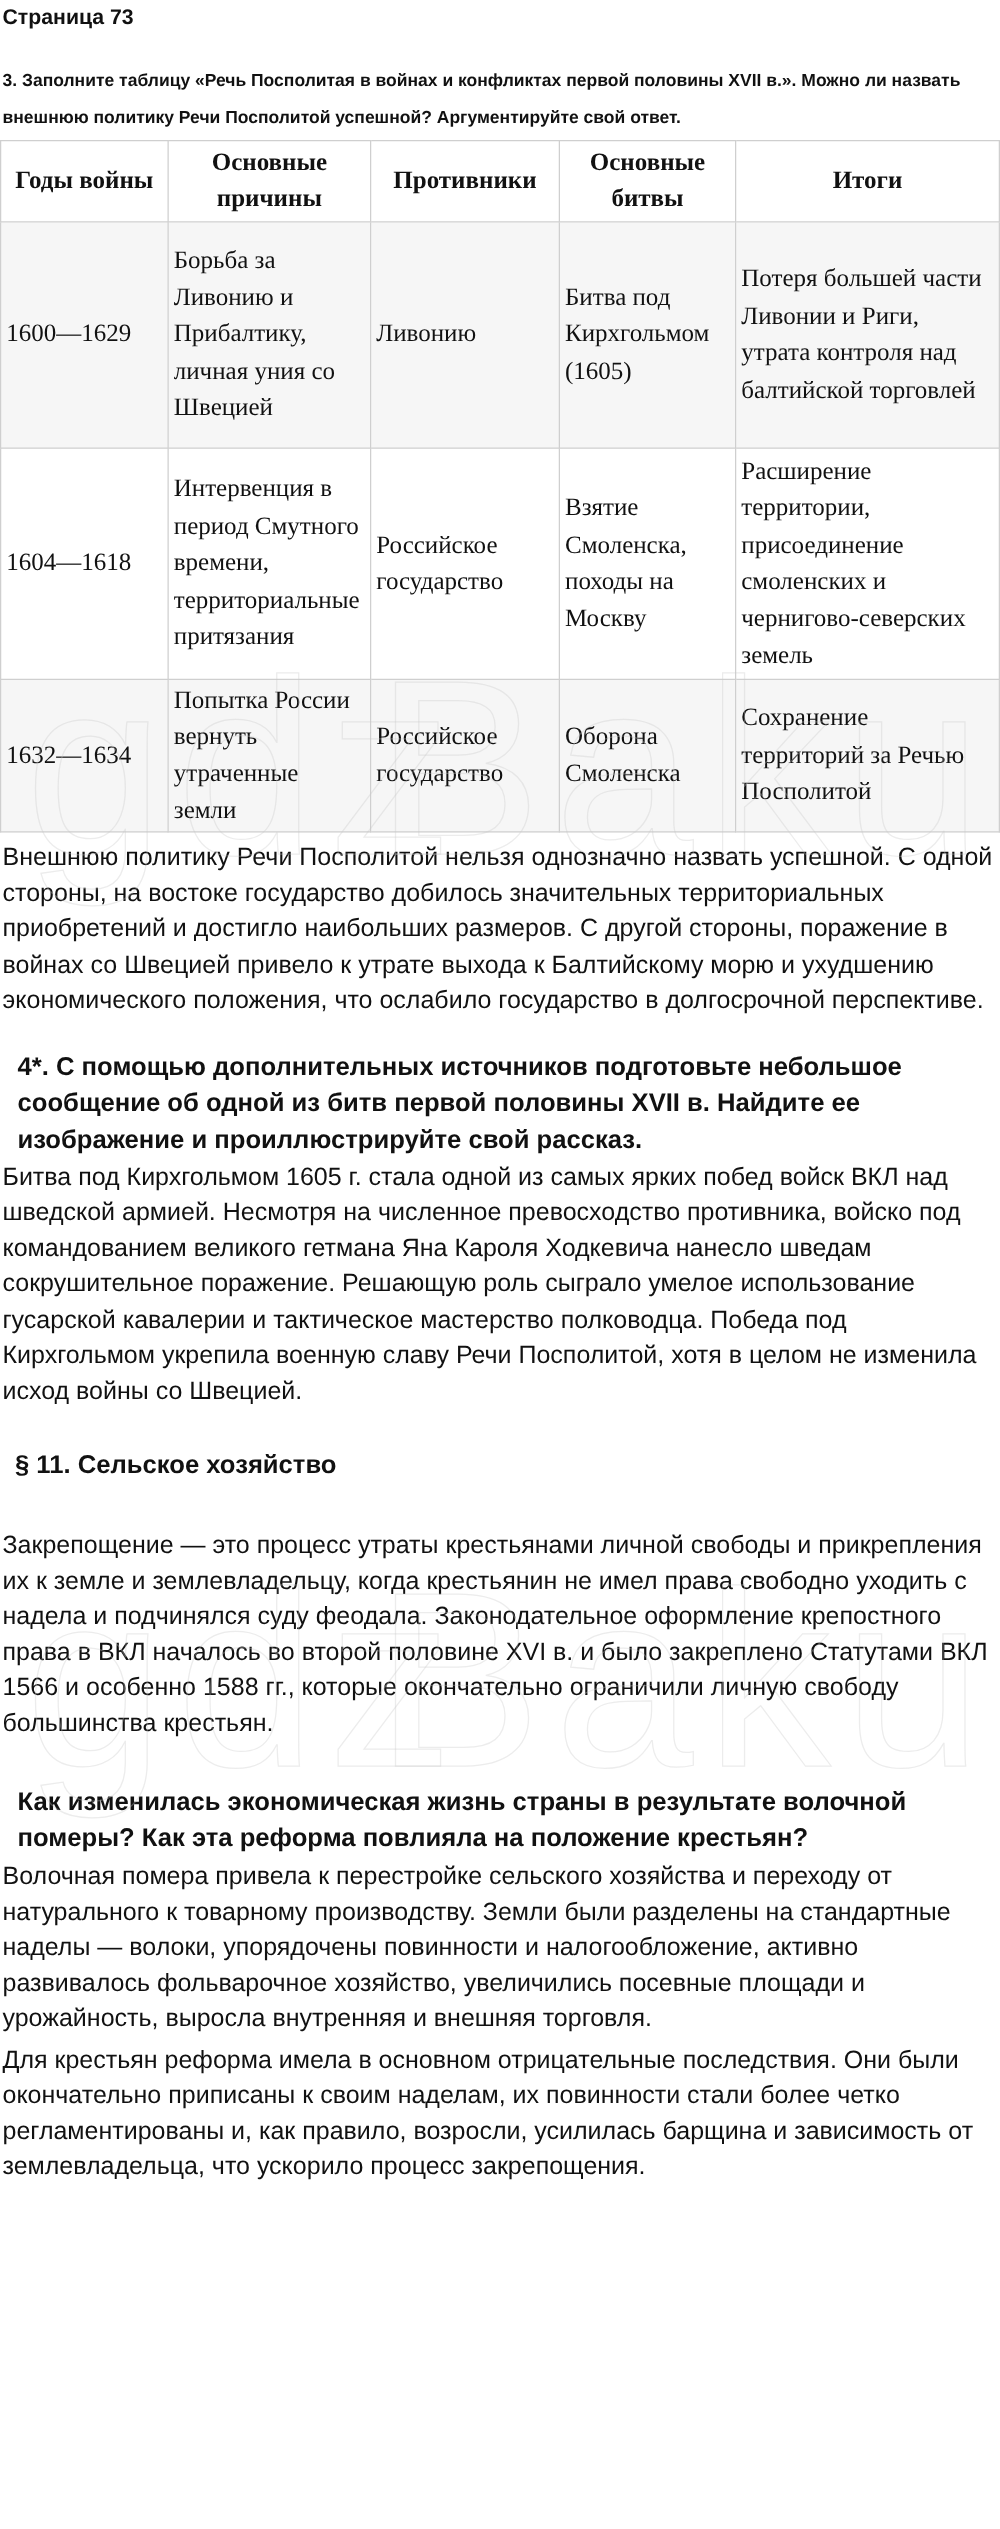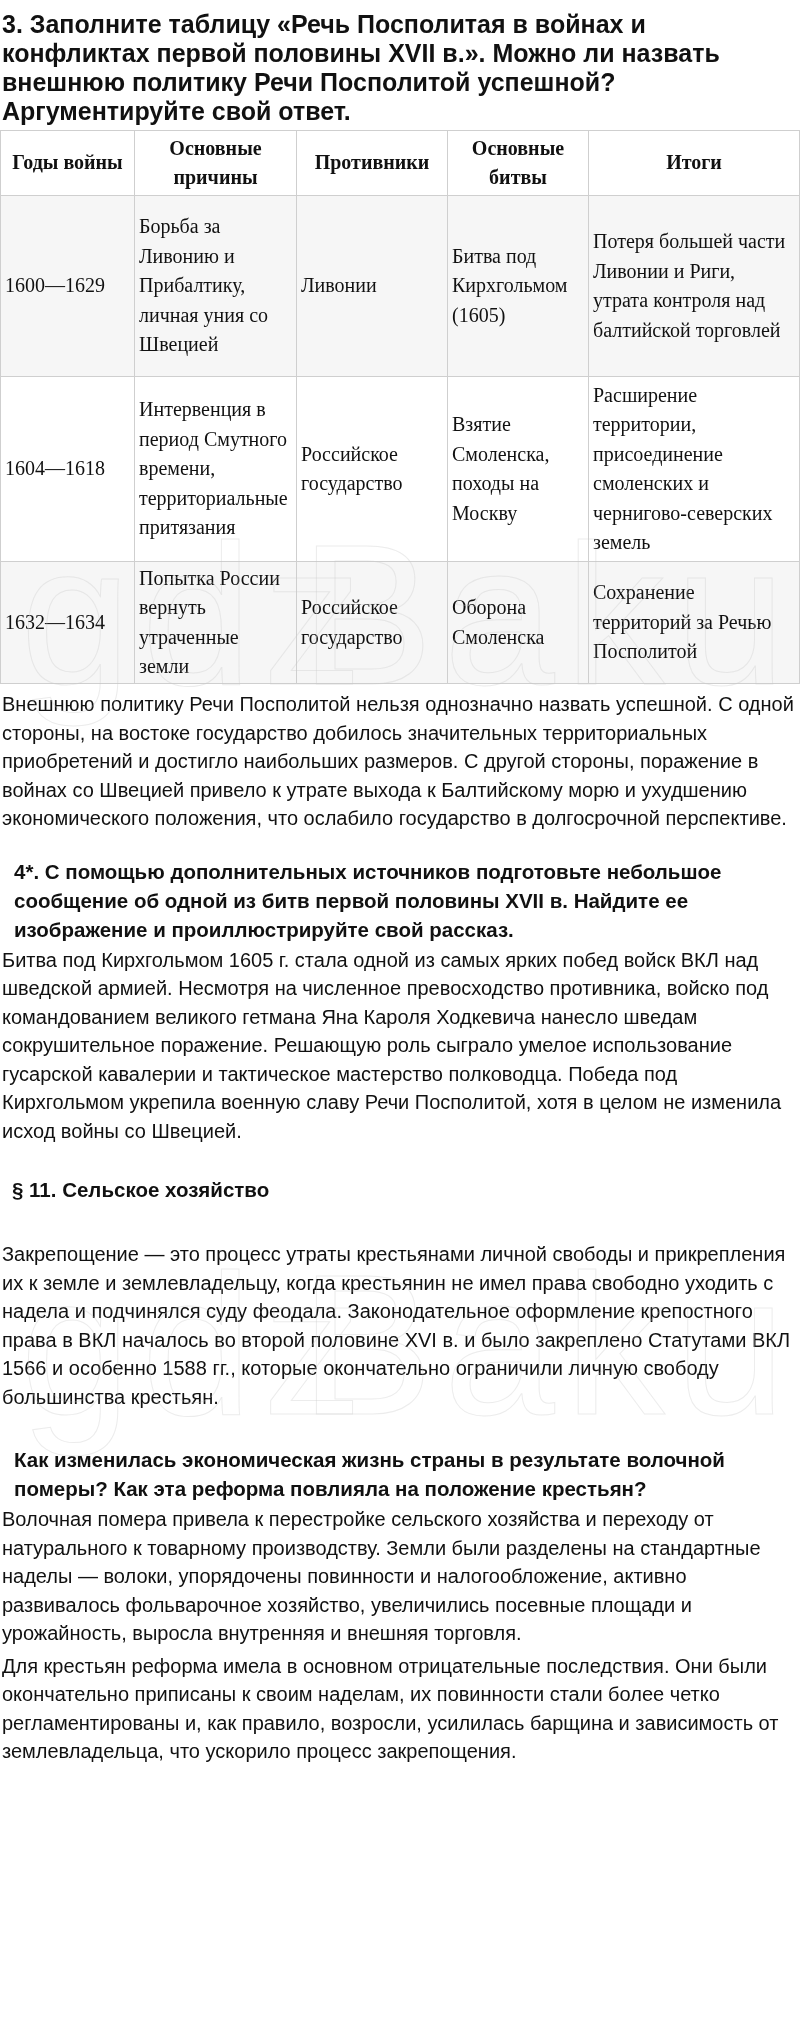"Страница 73" div.page-label { html: none -> <div>Страница 73</div> }
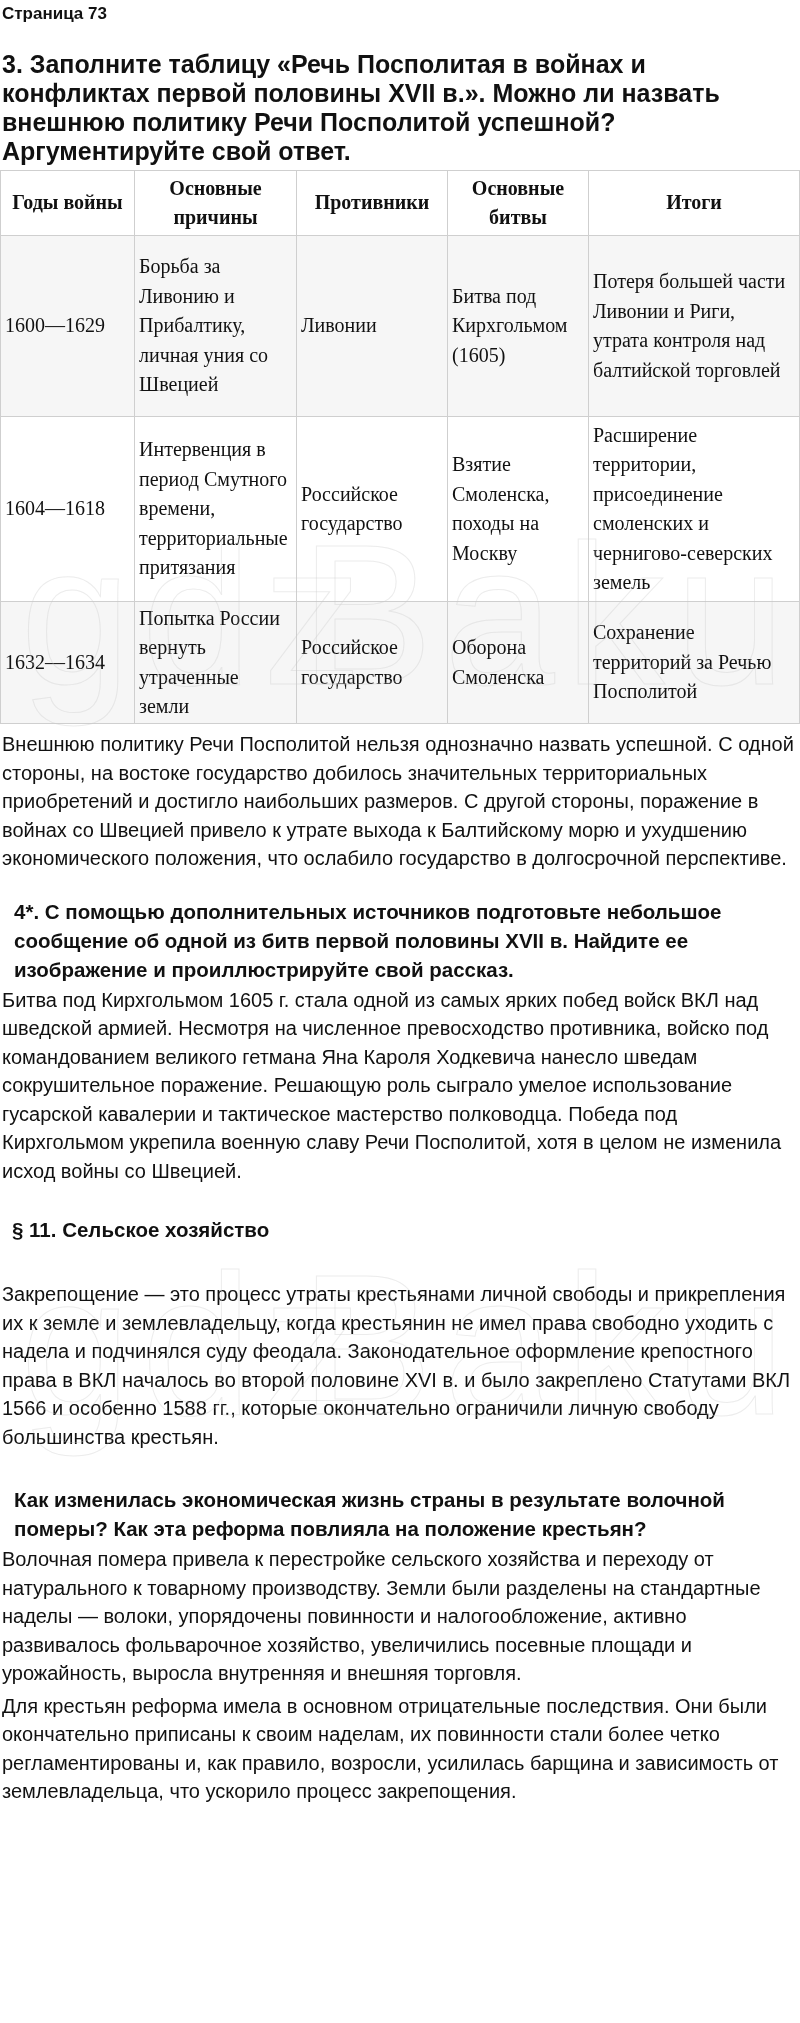"3. Заполните таблицу «Речь Посполитая" .task-title { font-size: 25px -> 14px }
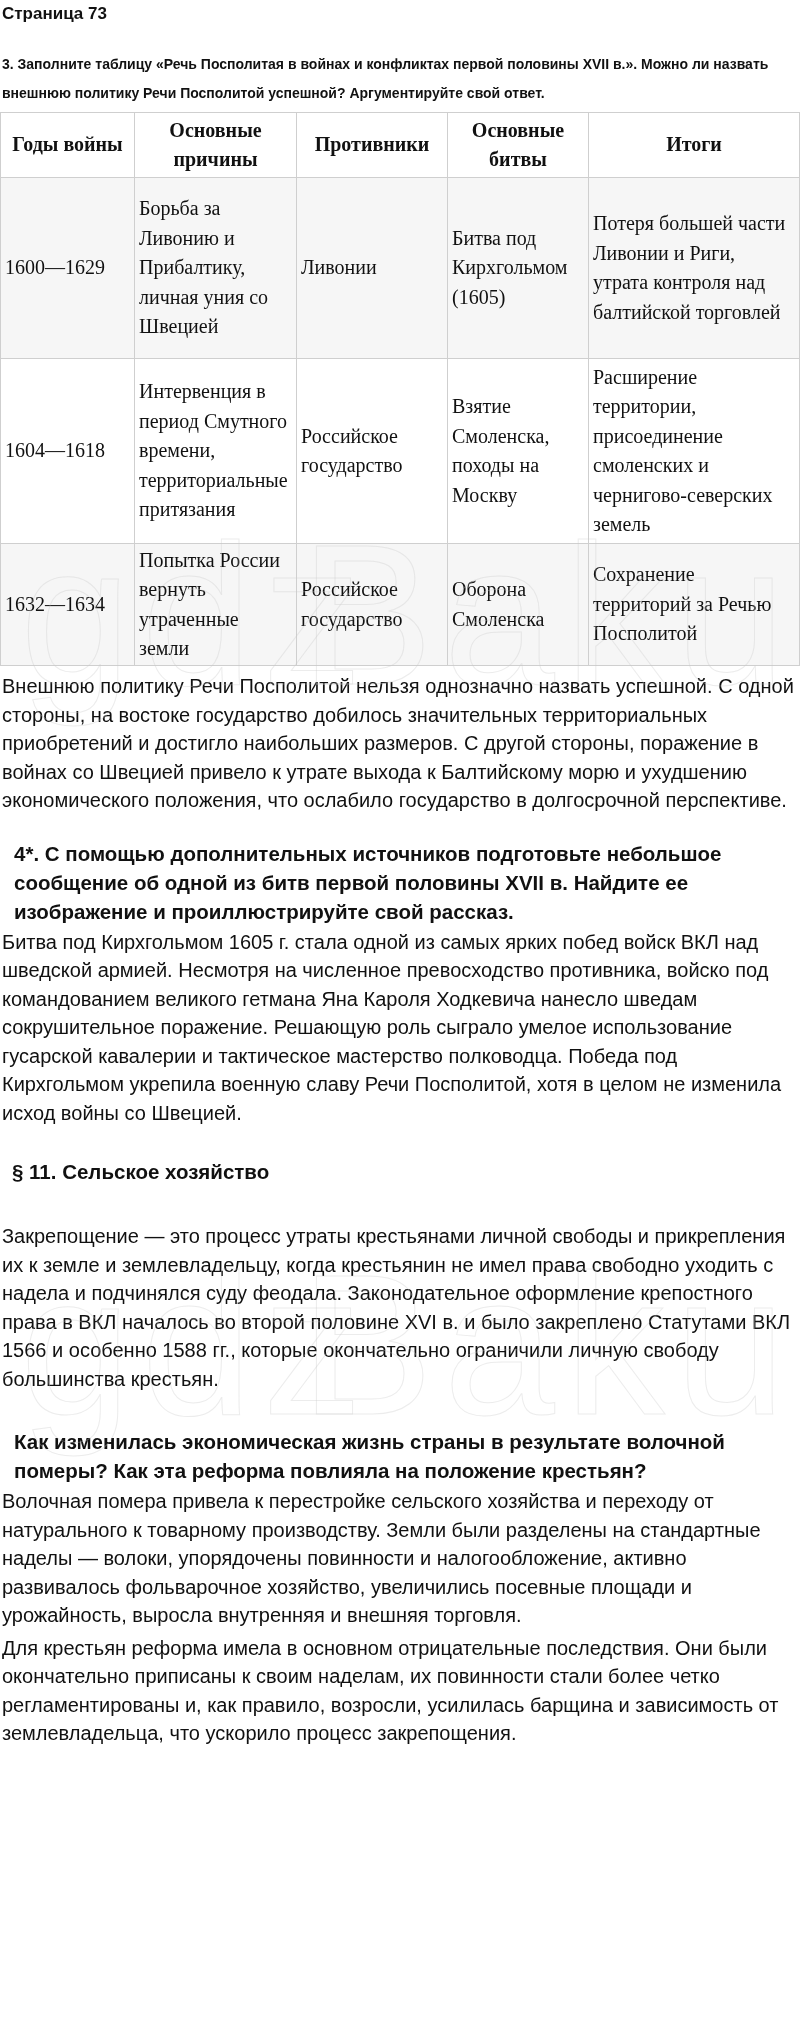"Ливонии" td { text: Ливонии -> Ливонию }
